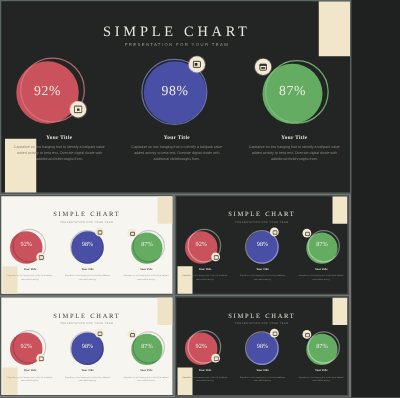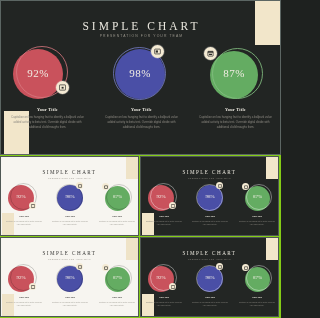"SIMPLE CHART" .page { background: #84cc16 -> #737373 }
